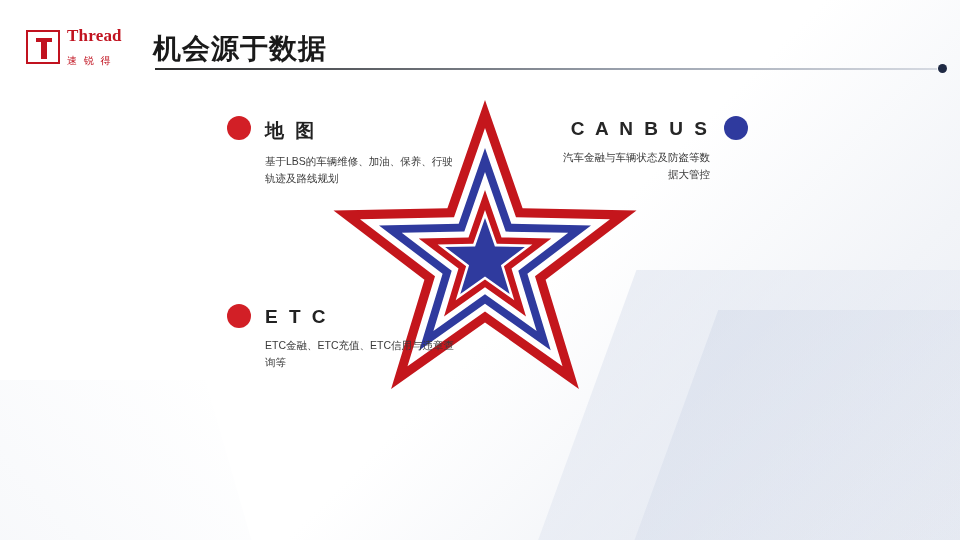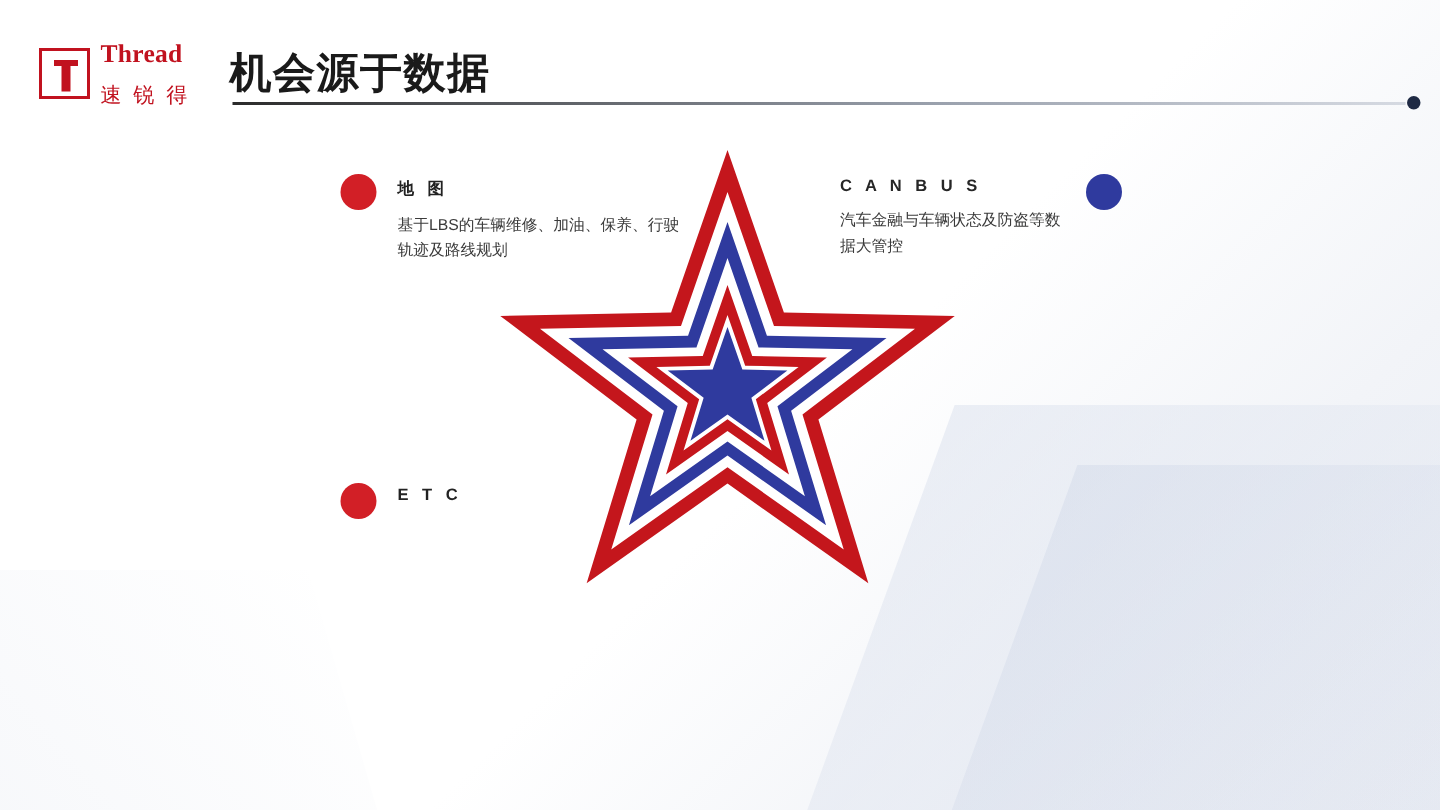"速 锐 得" .logo-sub { font-size: 14px -> 10px }
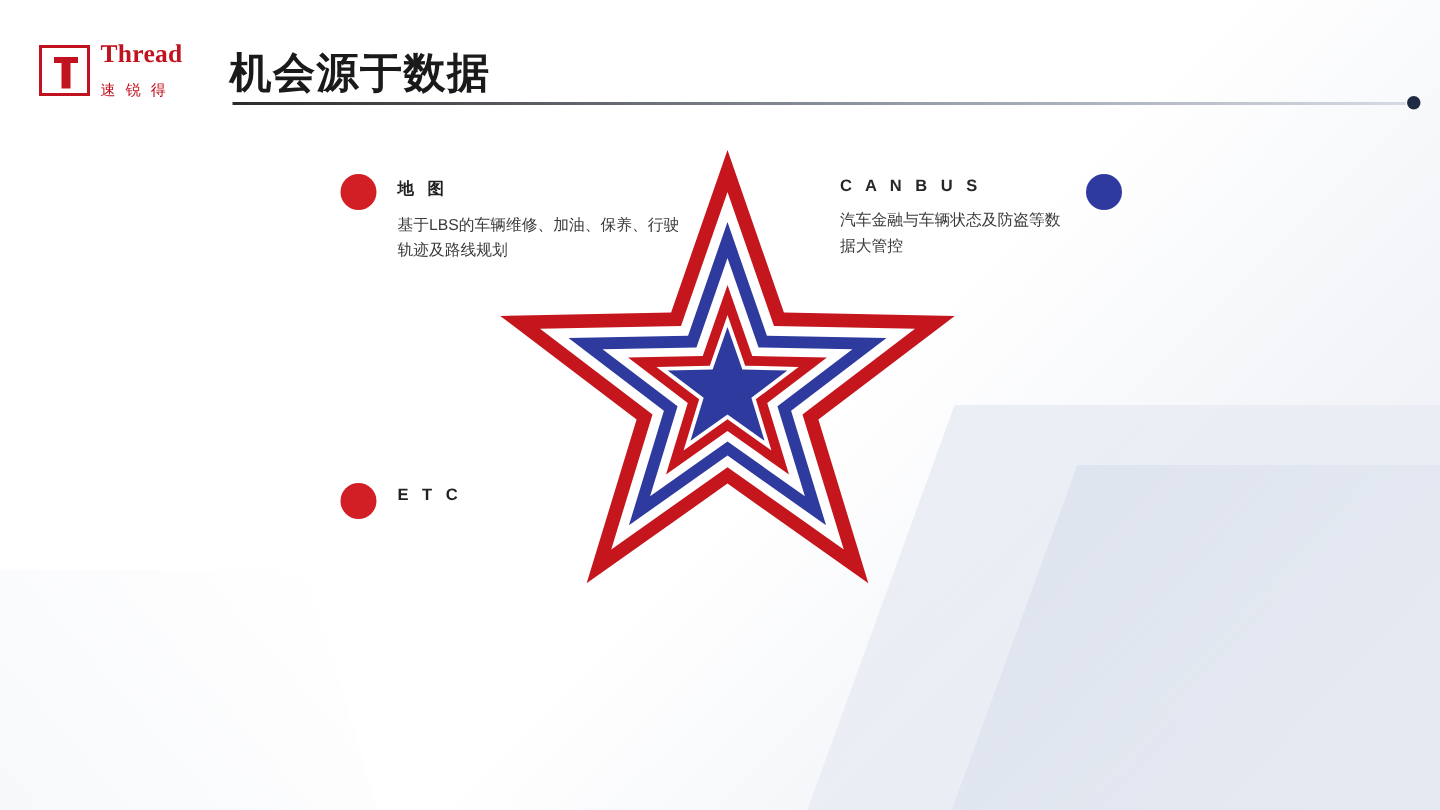"地 图" .callout .c-head { font-size: 11px -> 19px }
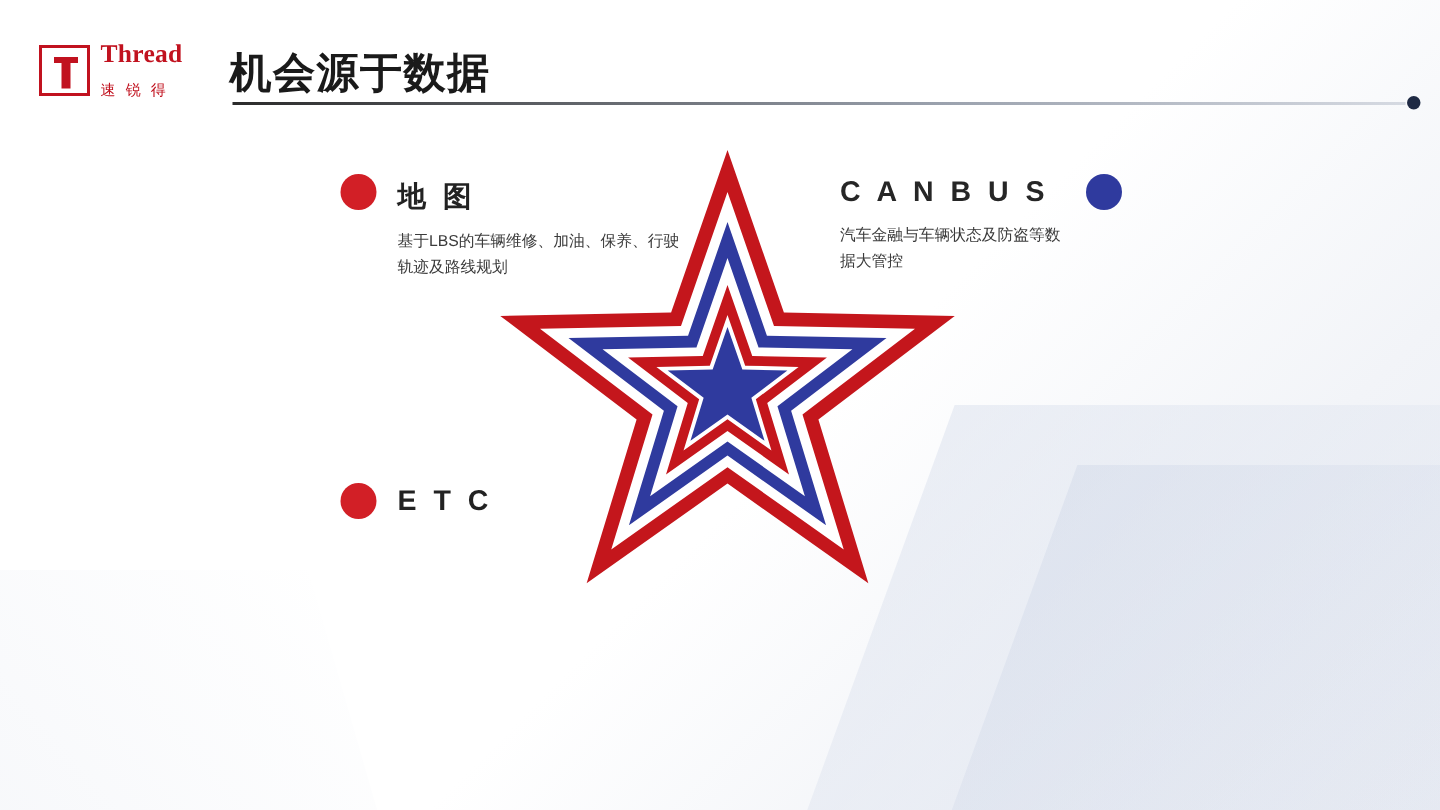"C A N B U" .callout.right { text-align: none -> right }
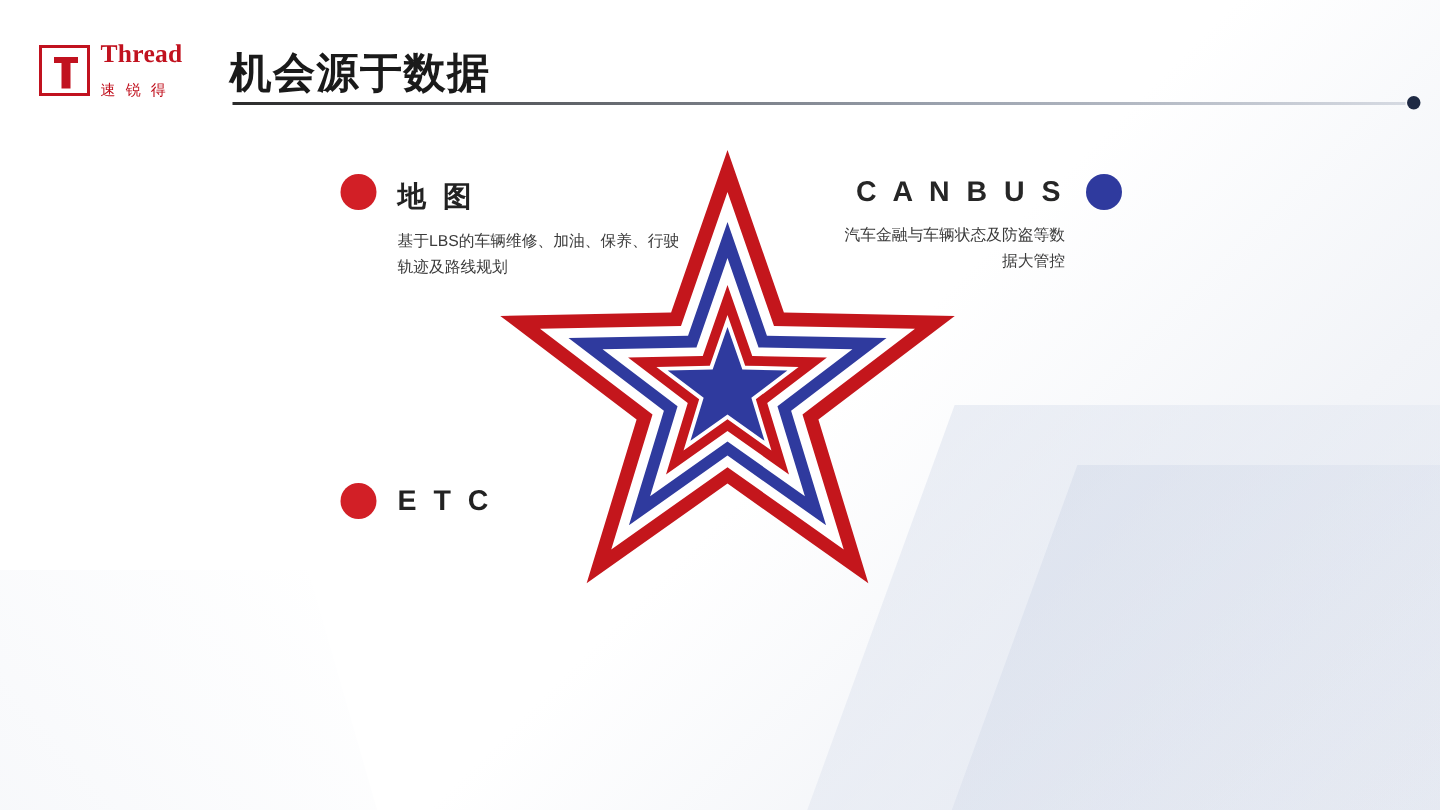"E T C" .c-etc { top: 324px -> 306px }
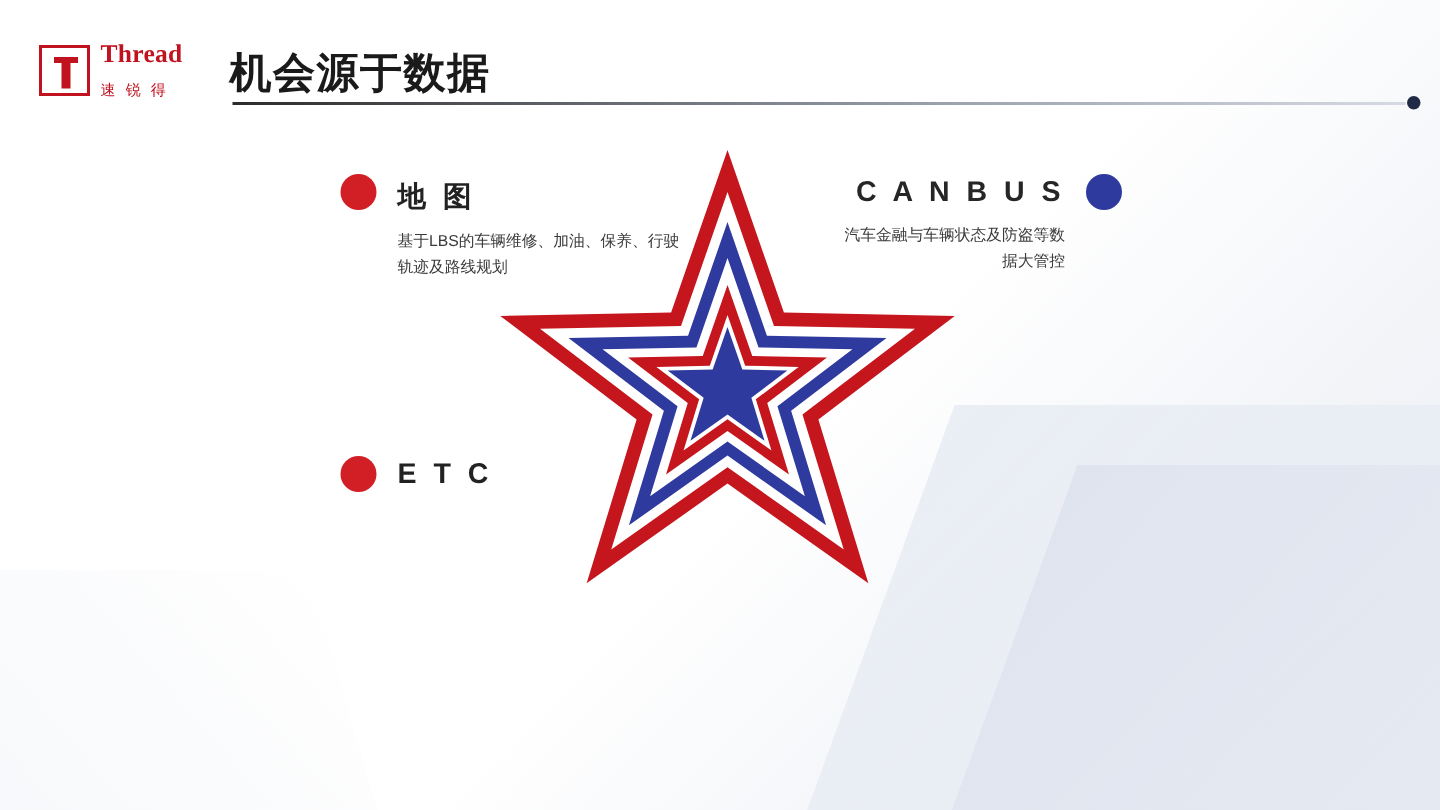"ETC金融、ETC充值、ETC信用与违章查询等" p.c-body { html: none -> <p>ETC金融、ETC充值、ETC信用与违章查询等</p> }
